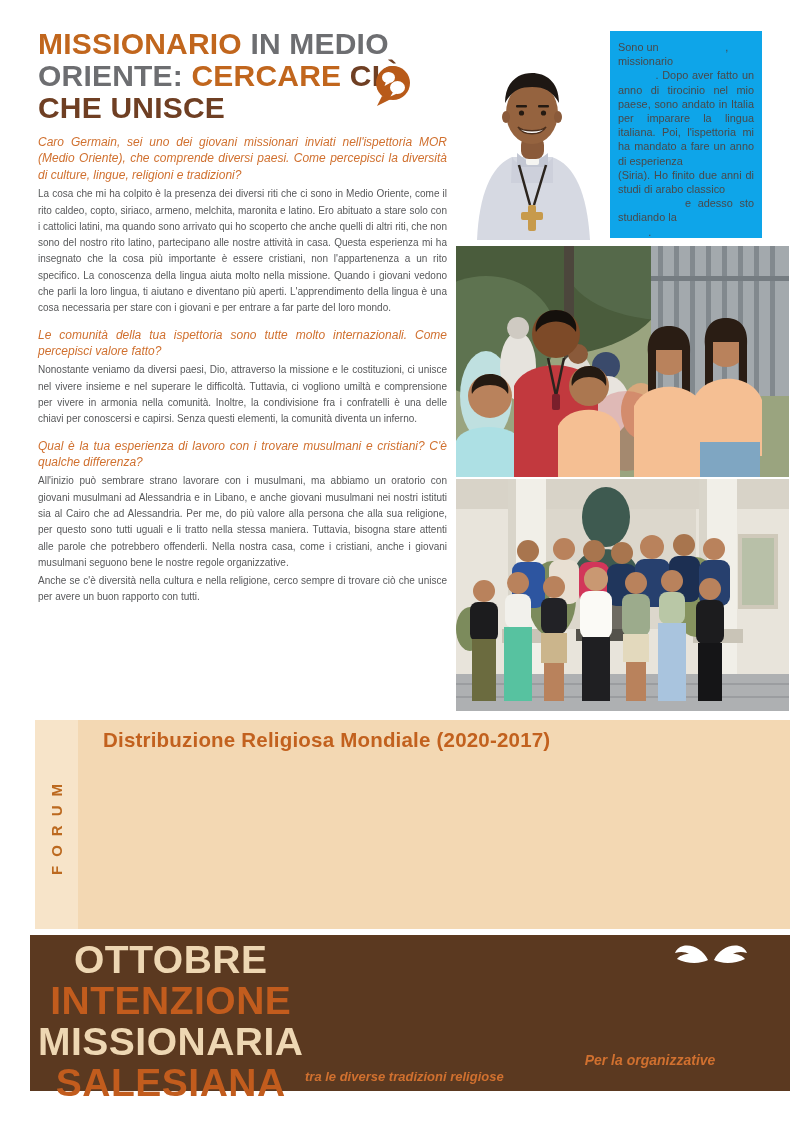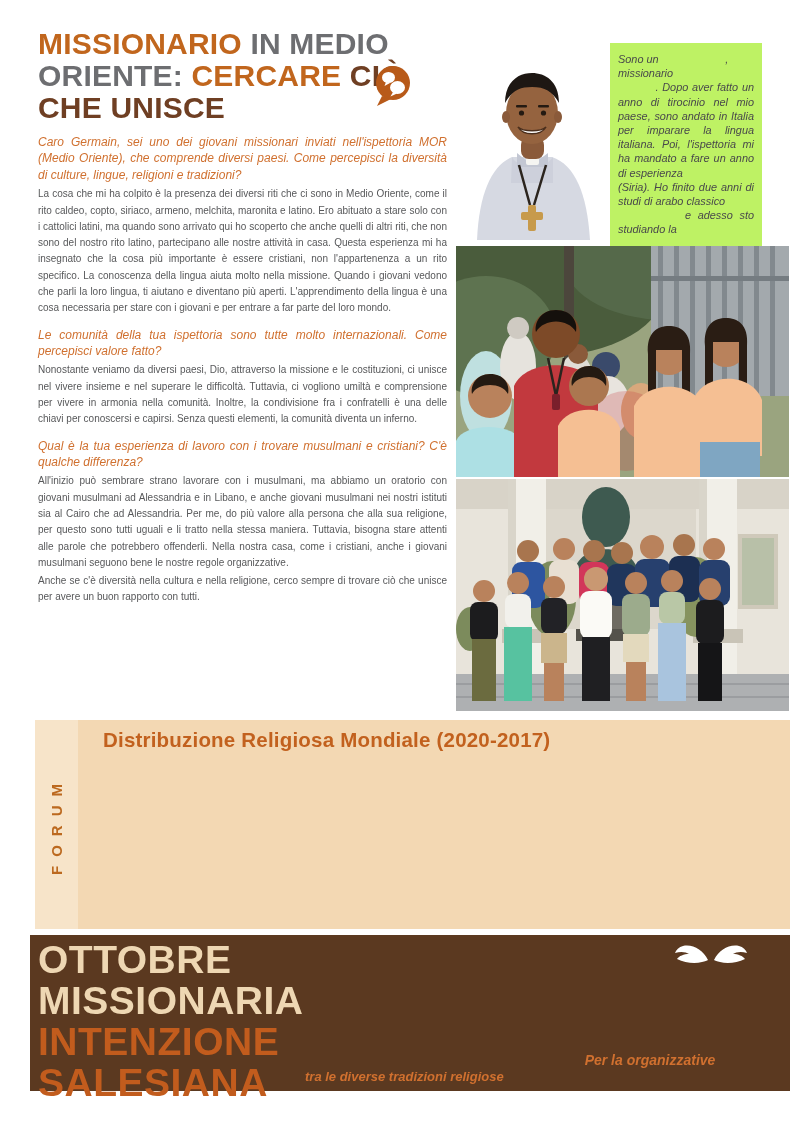"Sono un ," .bio-box { background: #bef264 -> #0ea5e9; font-style: italic -> none; top: 43px -> 31px }
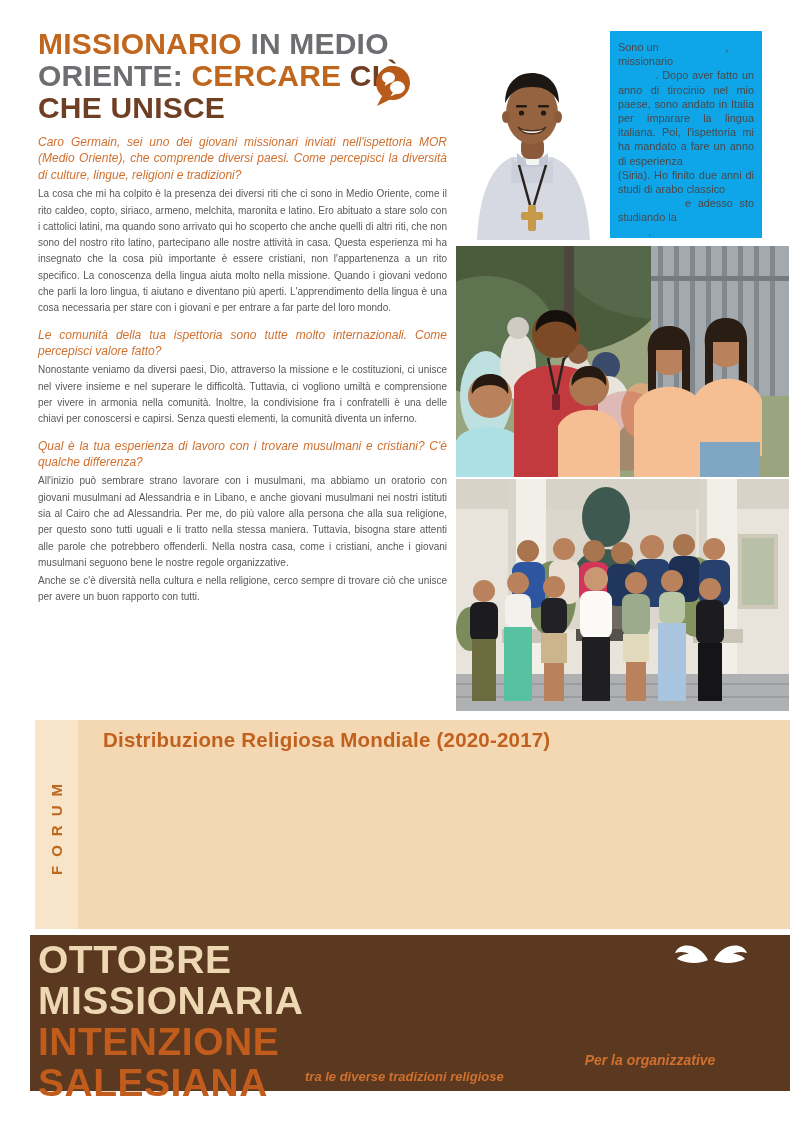"OTTOBRE" .footer-line { text-align: none -> center }
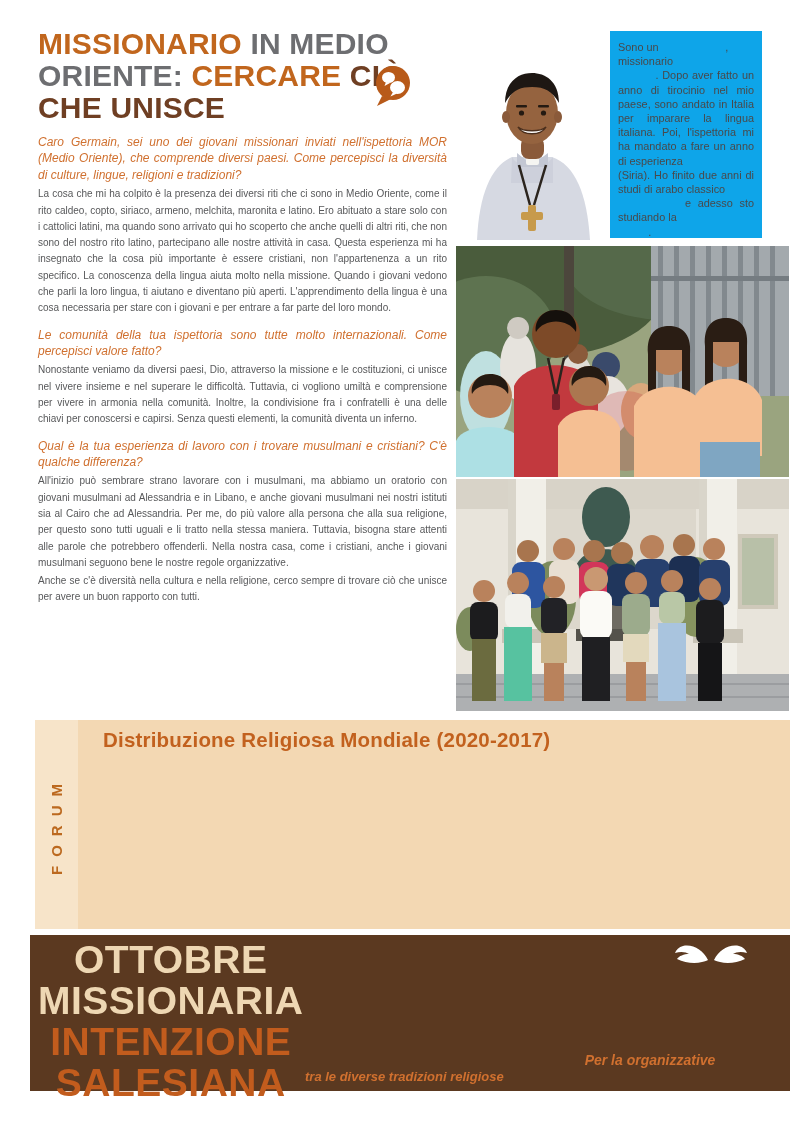"MISSIONARIA" span.footer-line { order: before "INTENZIONE" -> after "INTENZIONE" }
